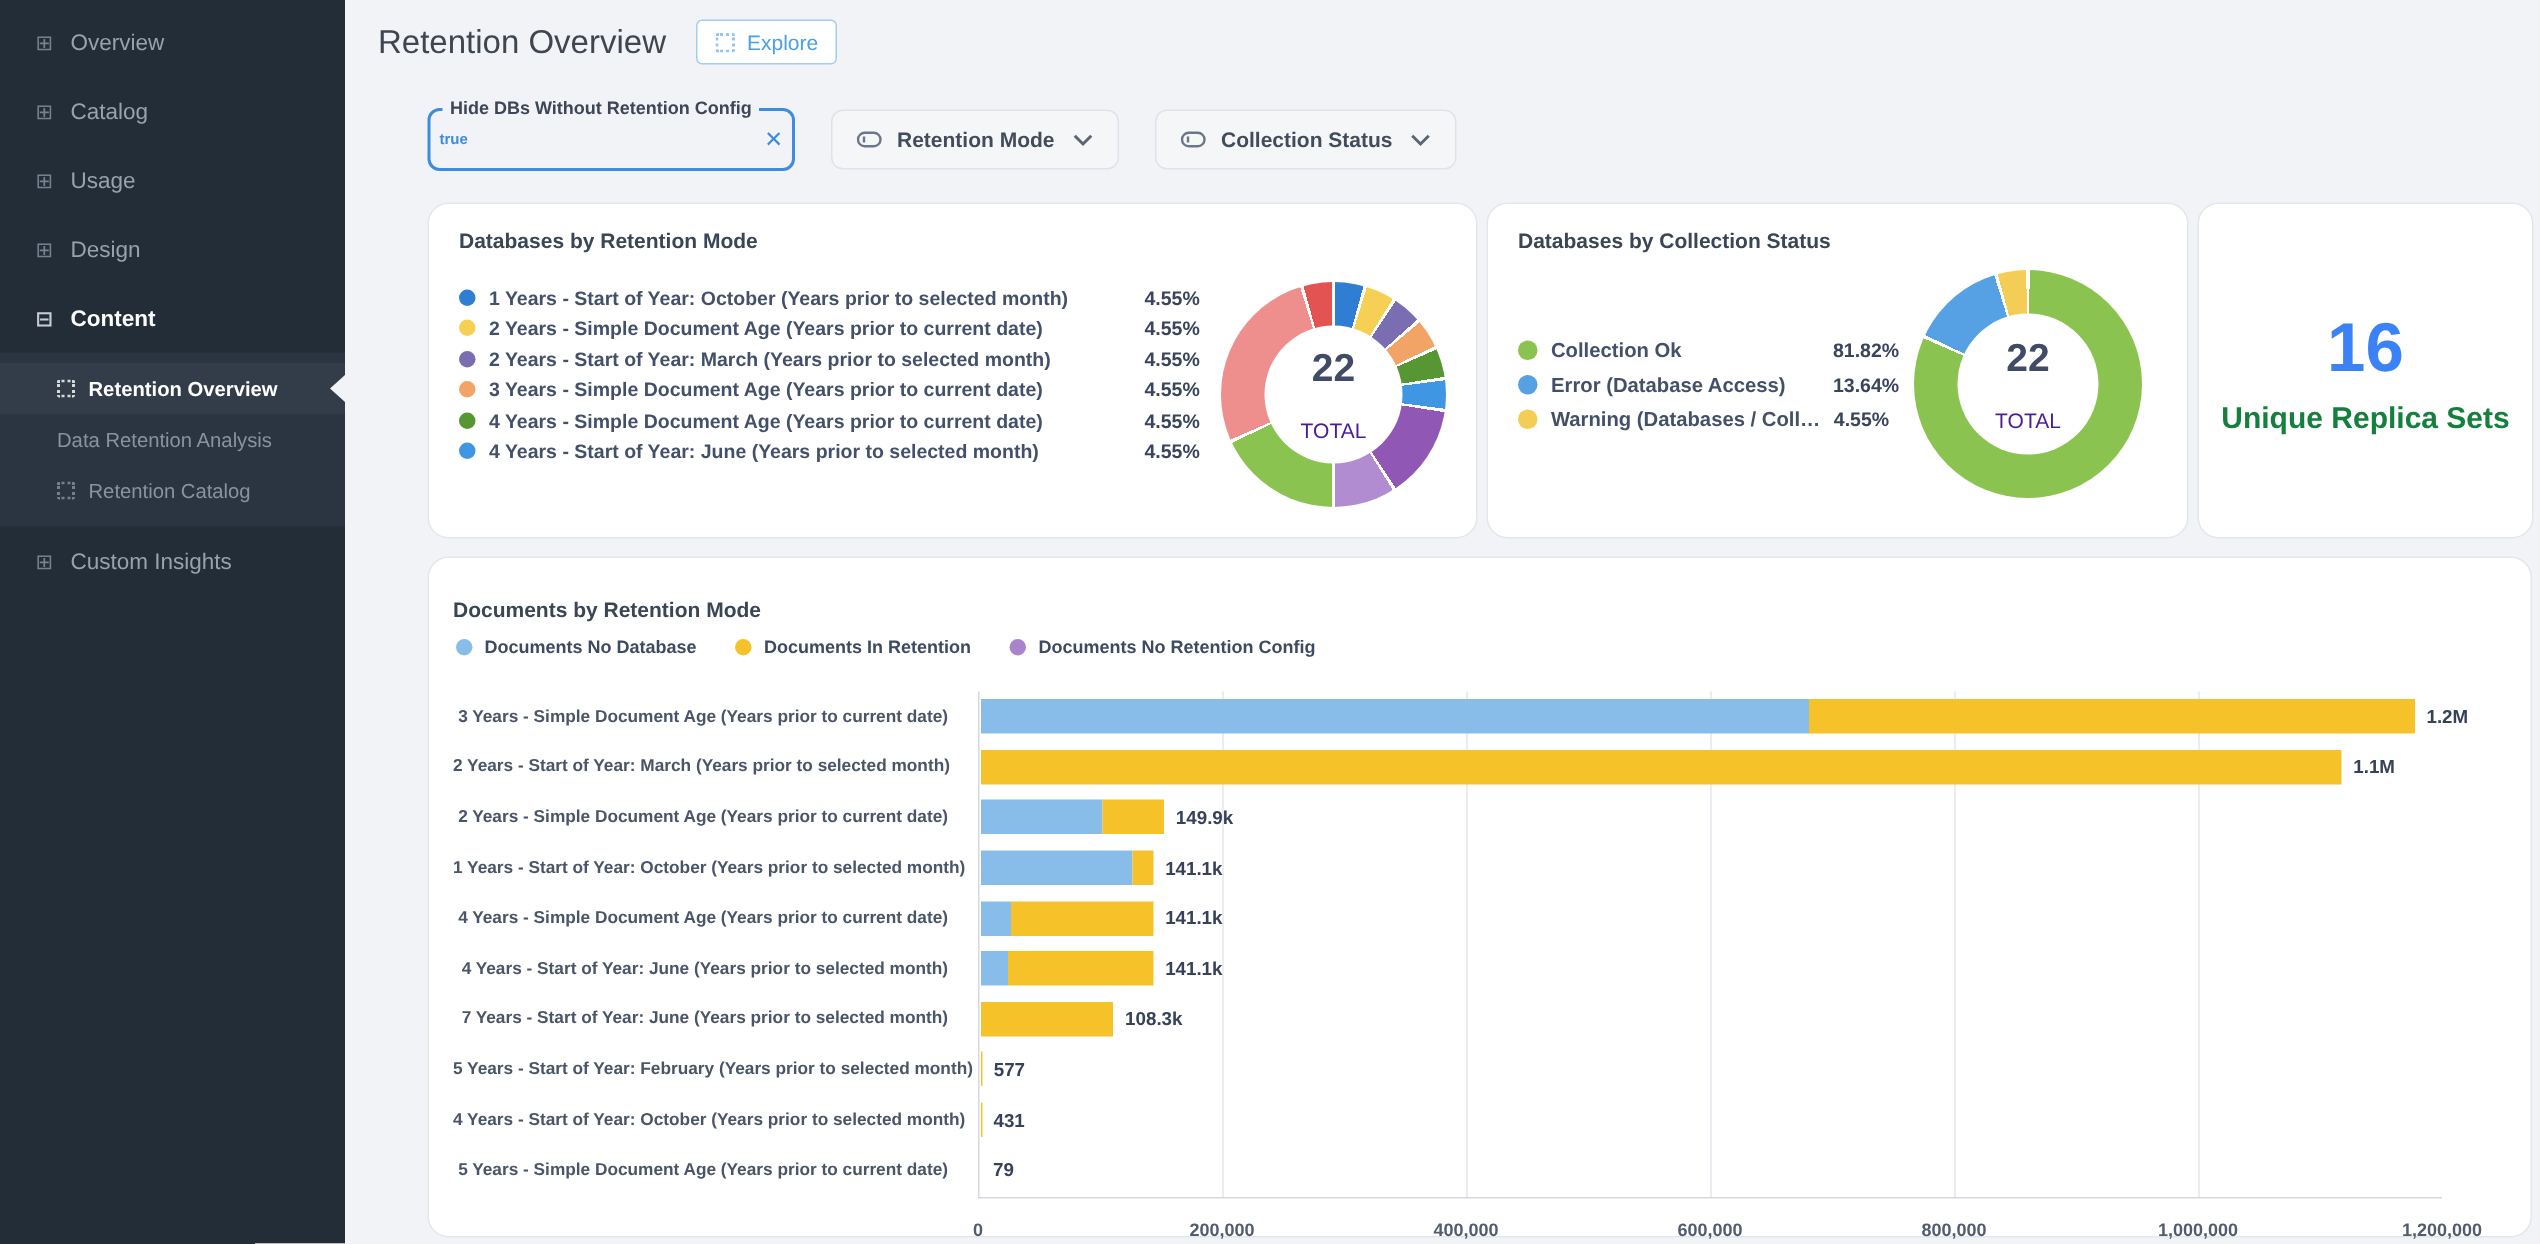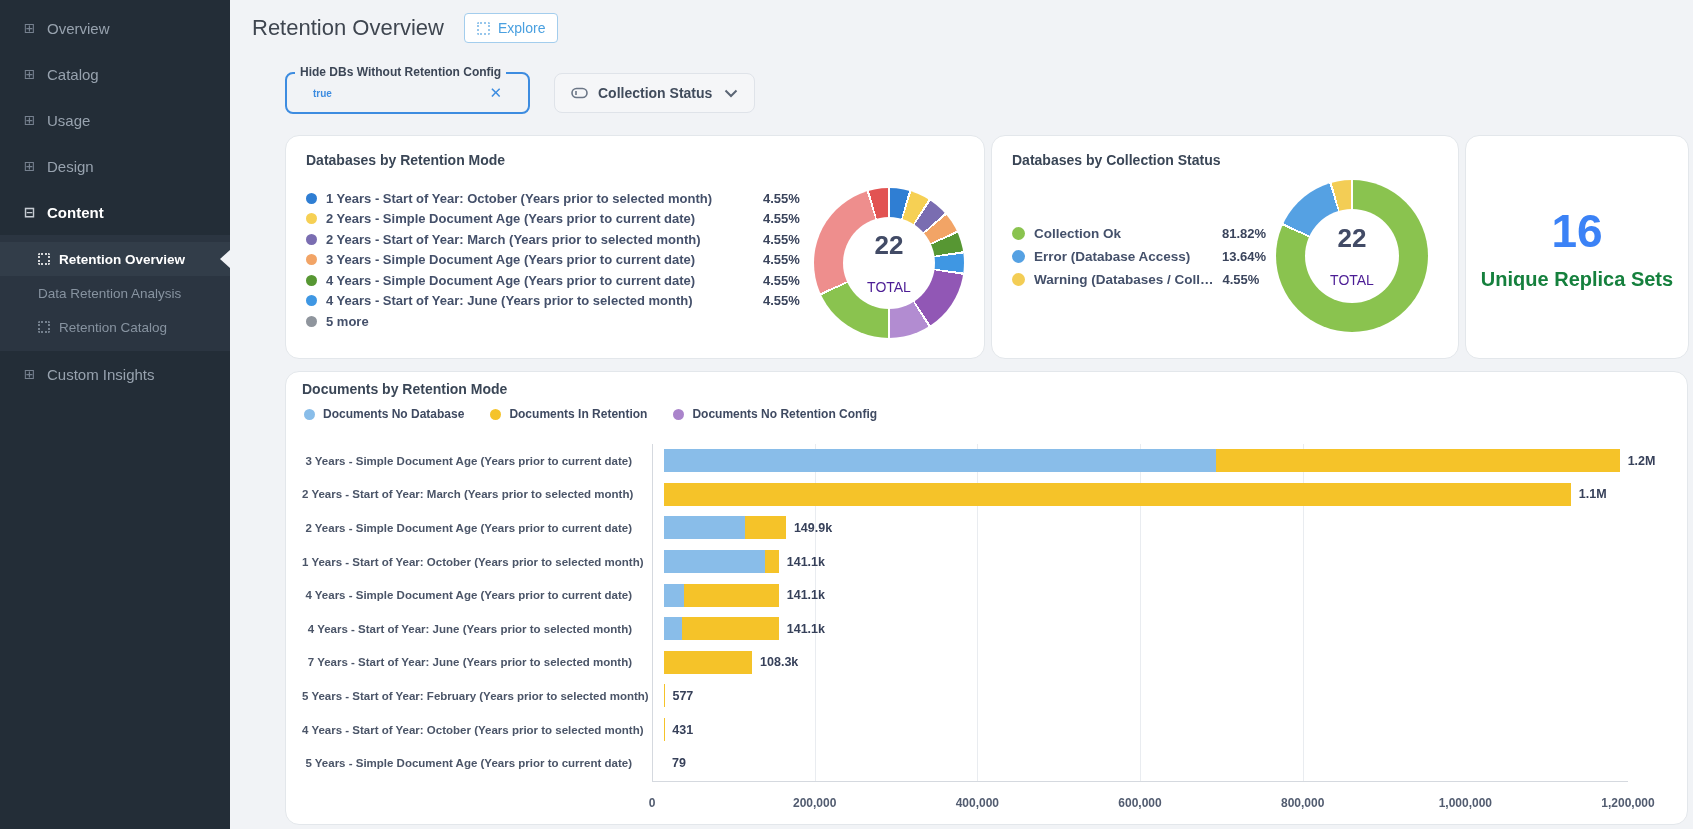"Hide DBs Without Retention Config" .filter-box { padding: 0 26px -> 0 6px }
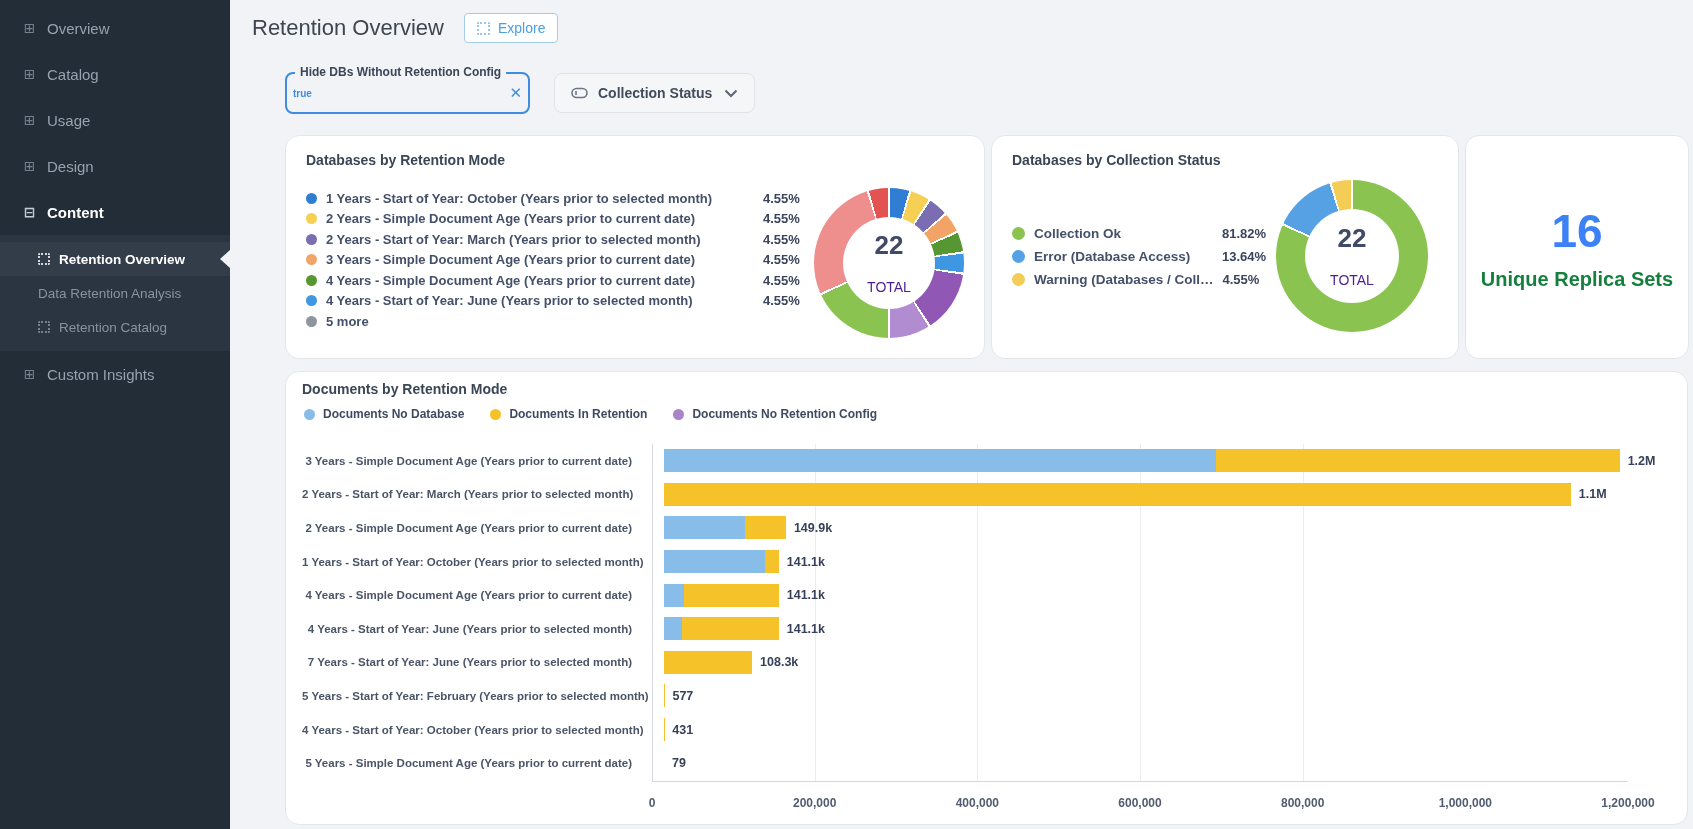"Retention Mode" button.dropdown { html: none -> <button> <svg> <rect></rect> <line></line> </svg> <span>Retention Mode</span> <svg> <polyline></polyline> </svg> </button> }
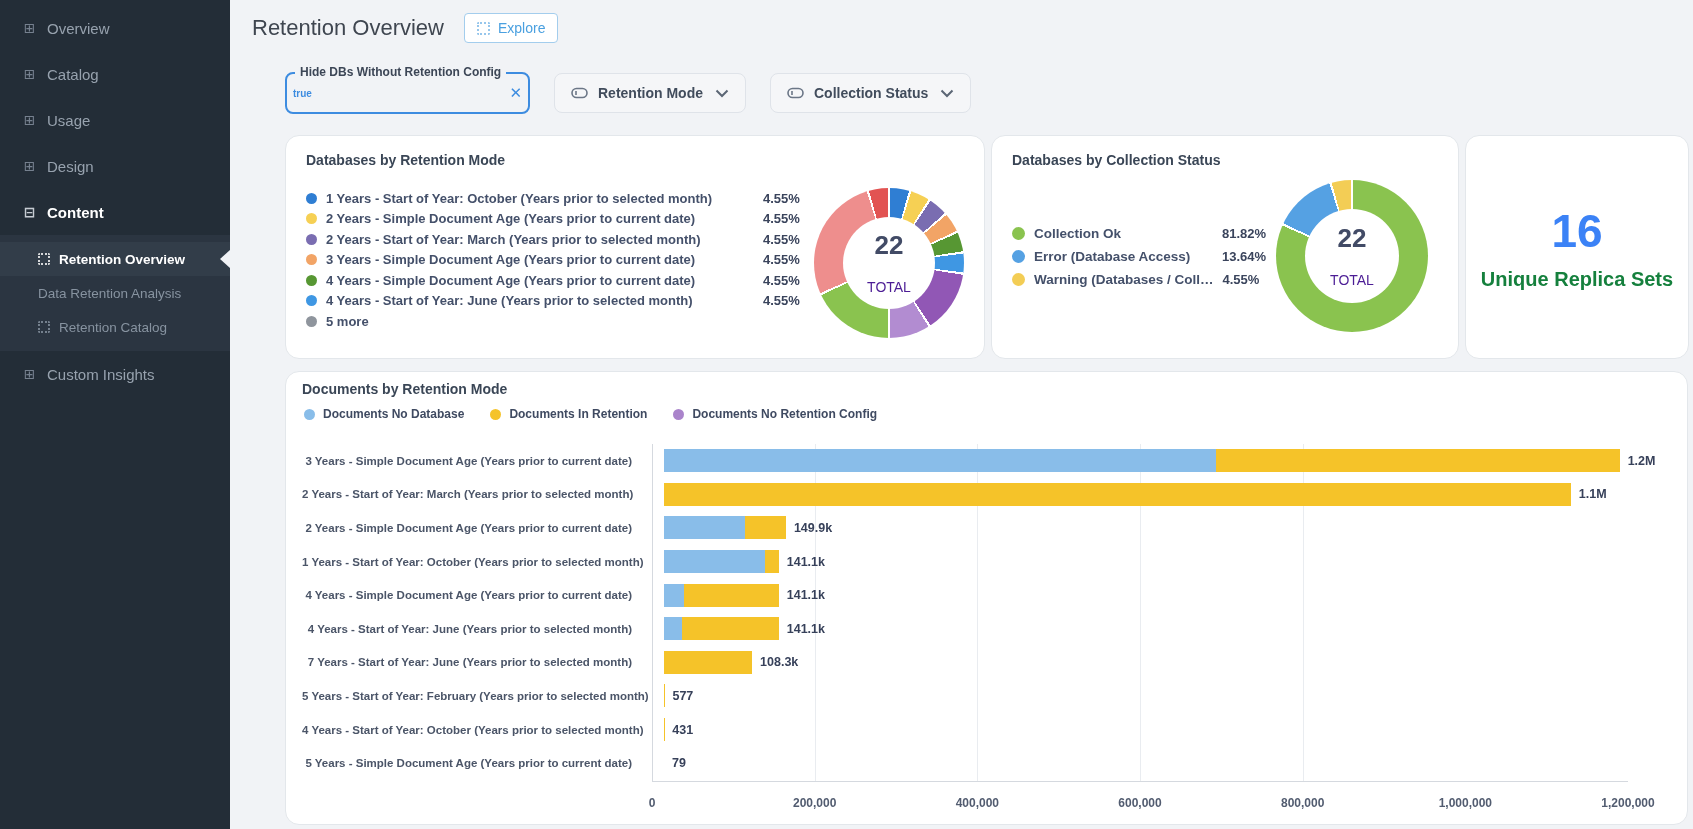"5 more" div.lrow { html: <div> <span></span> <span>5 more</span> </div> -> none }
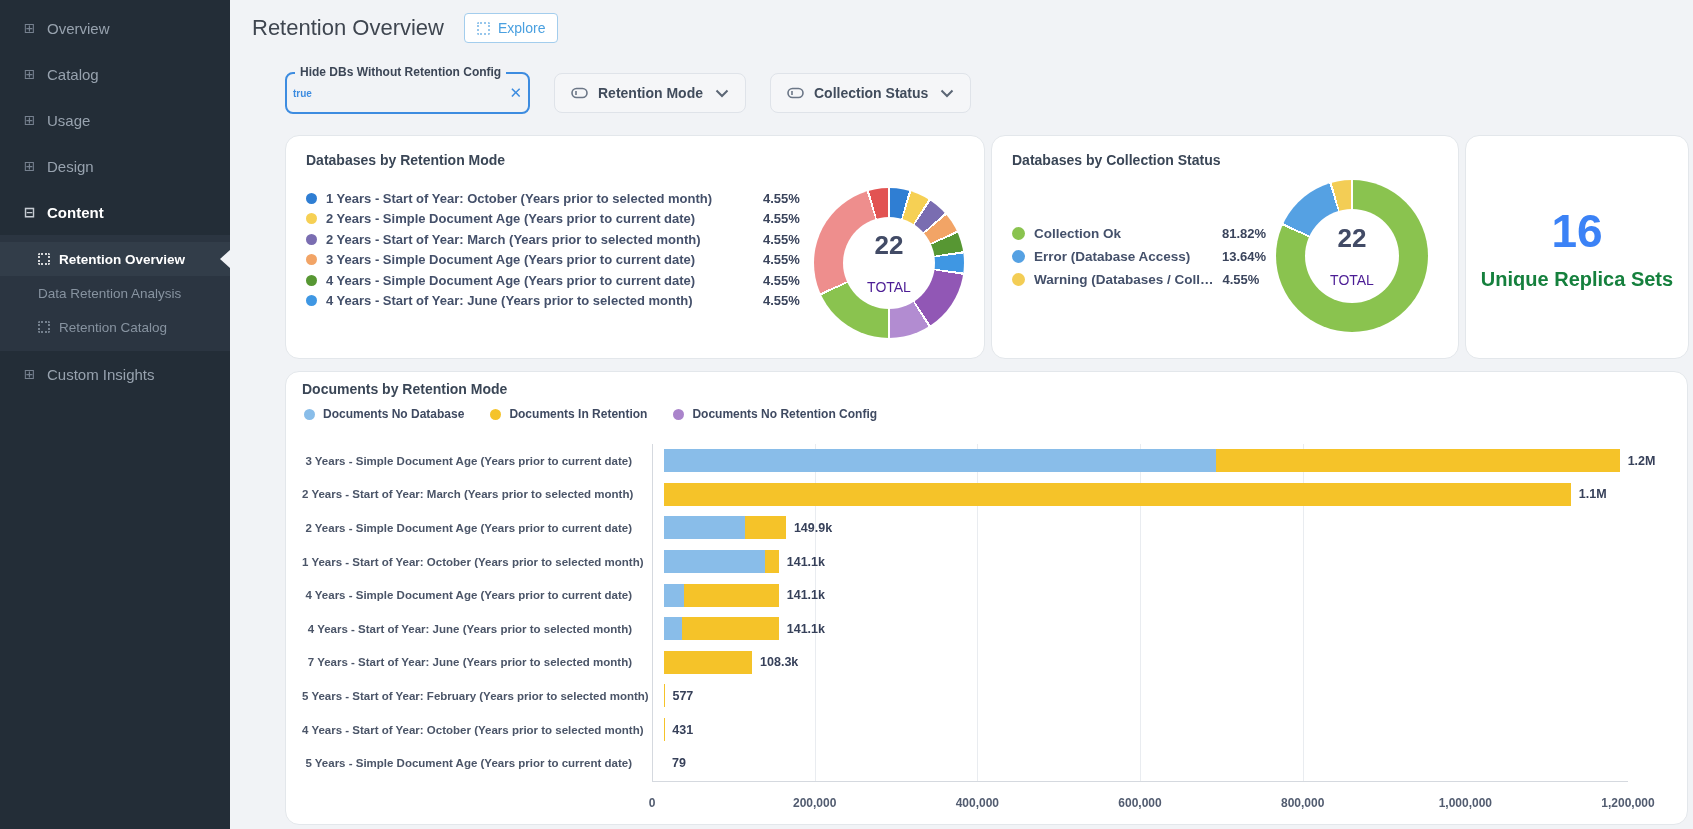"Documents by Retention Mode" .docs-card { padding: 9px 16px -> 26px 16px }
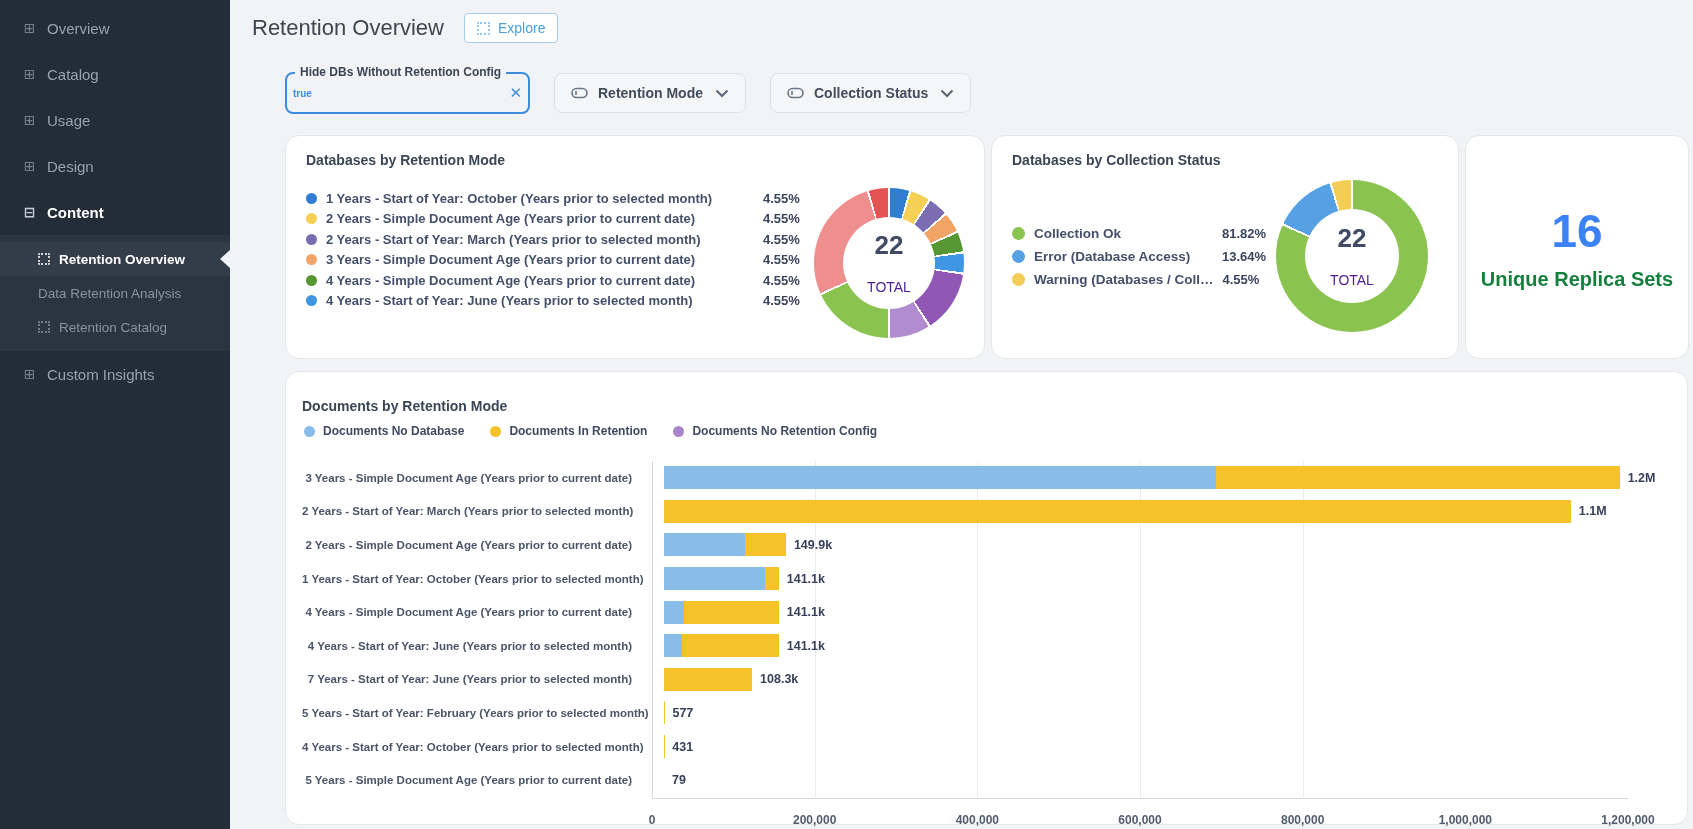"1.2M" .bbar { margin-left: 22px -> 12px }
